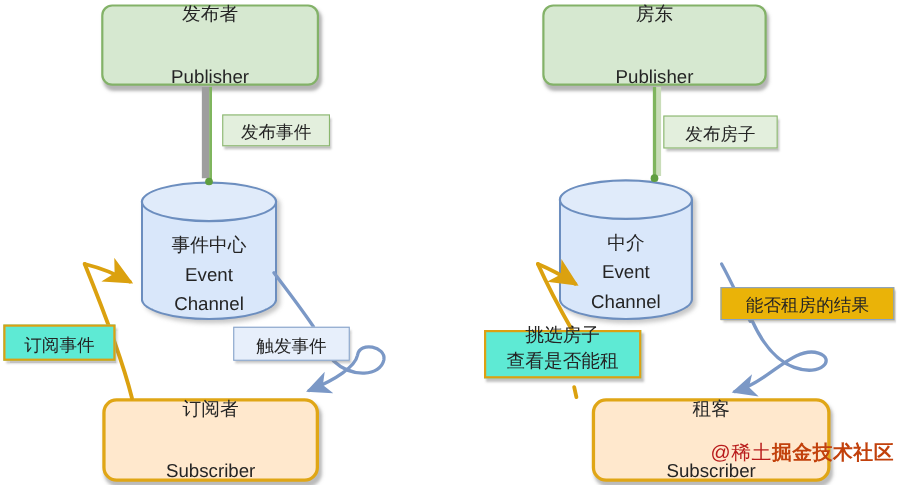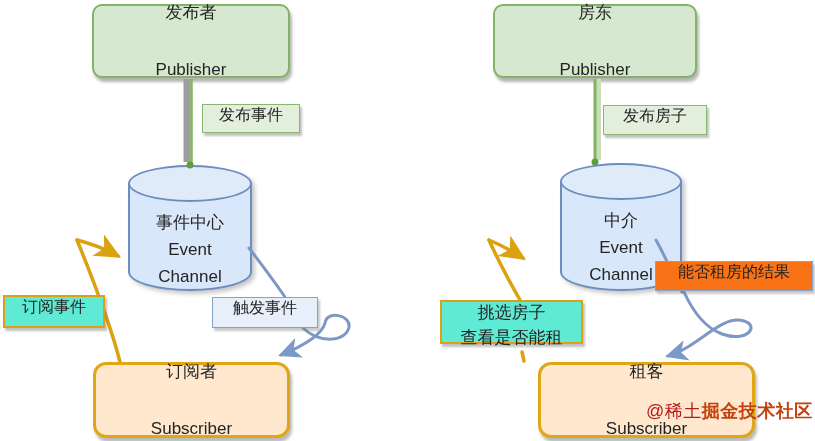"发布事件" .label { font-family: Liberation Mono, monospace -> none; justify-content: flex-start -> flex-end }
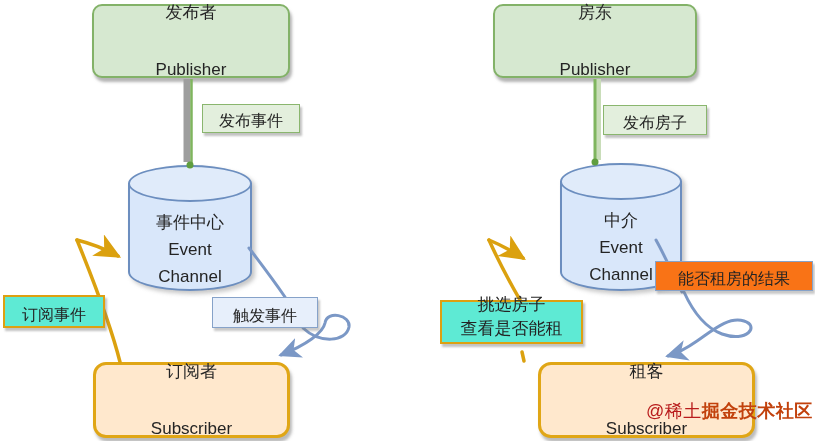"中介" div.cylinder { left: 560px -> 508px }
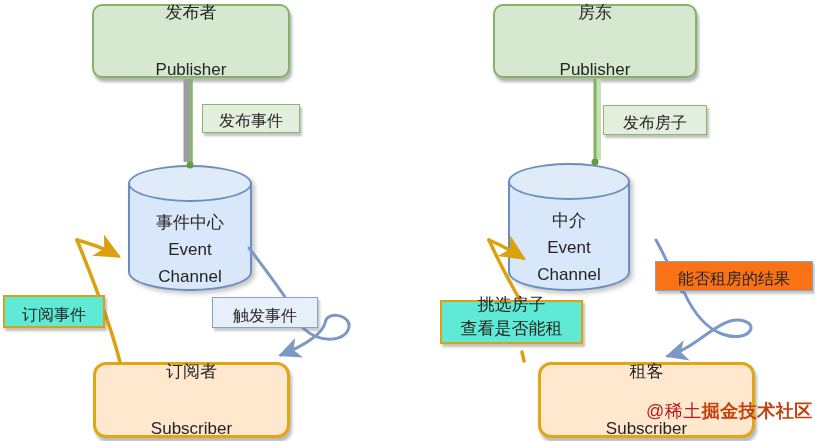"能否租房的结果" .lighter-blue-label { background: #f97316 -> #eab308 }
